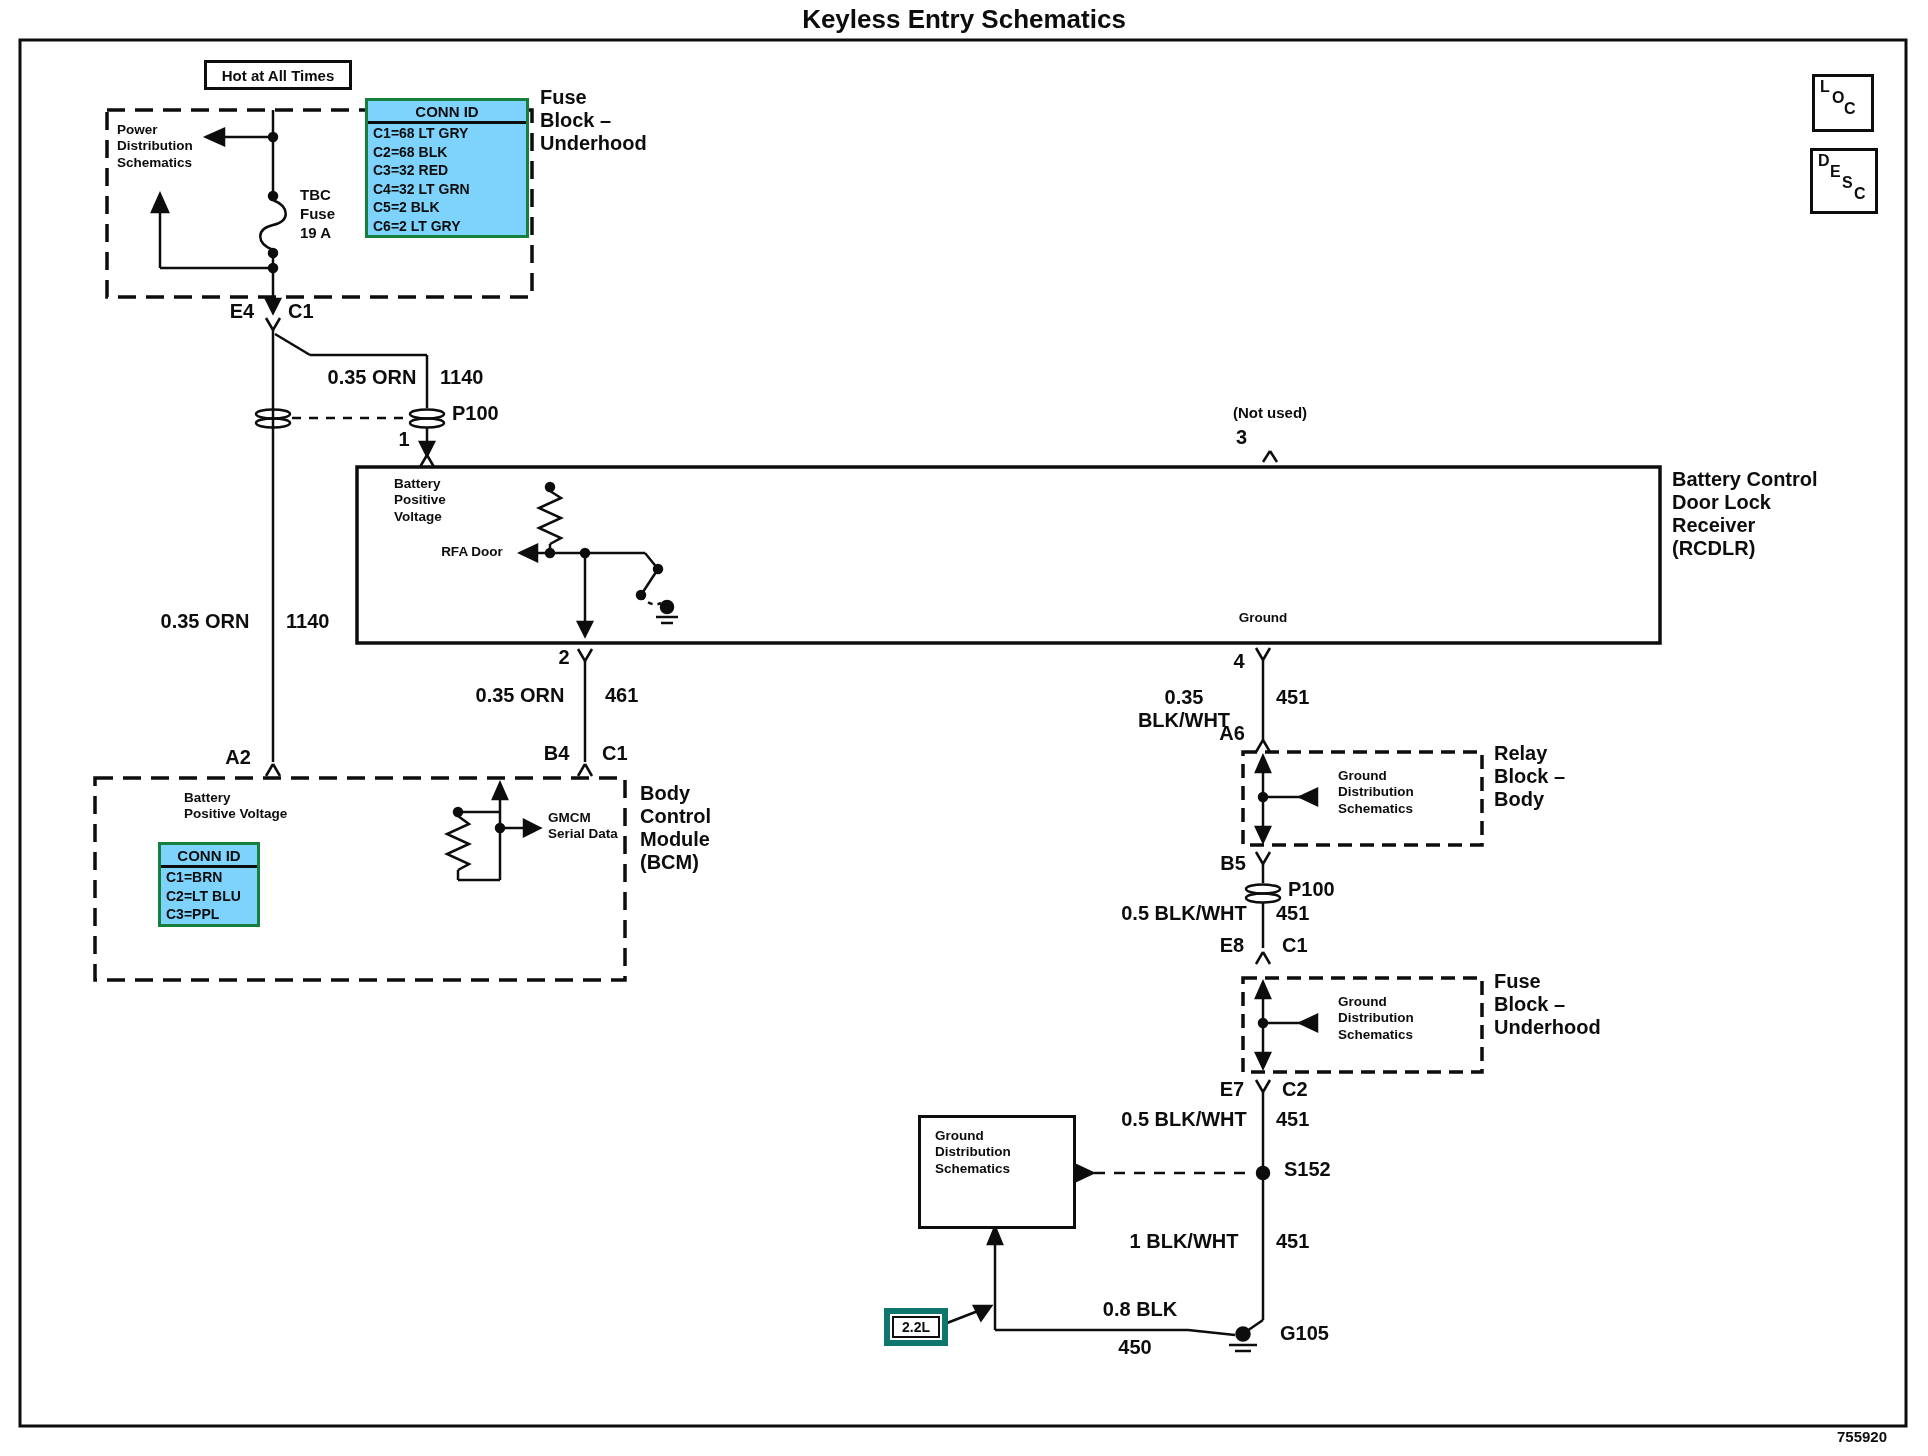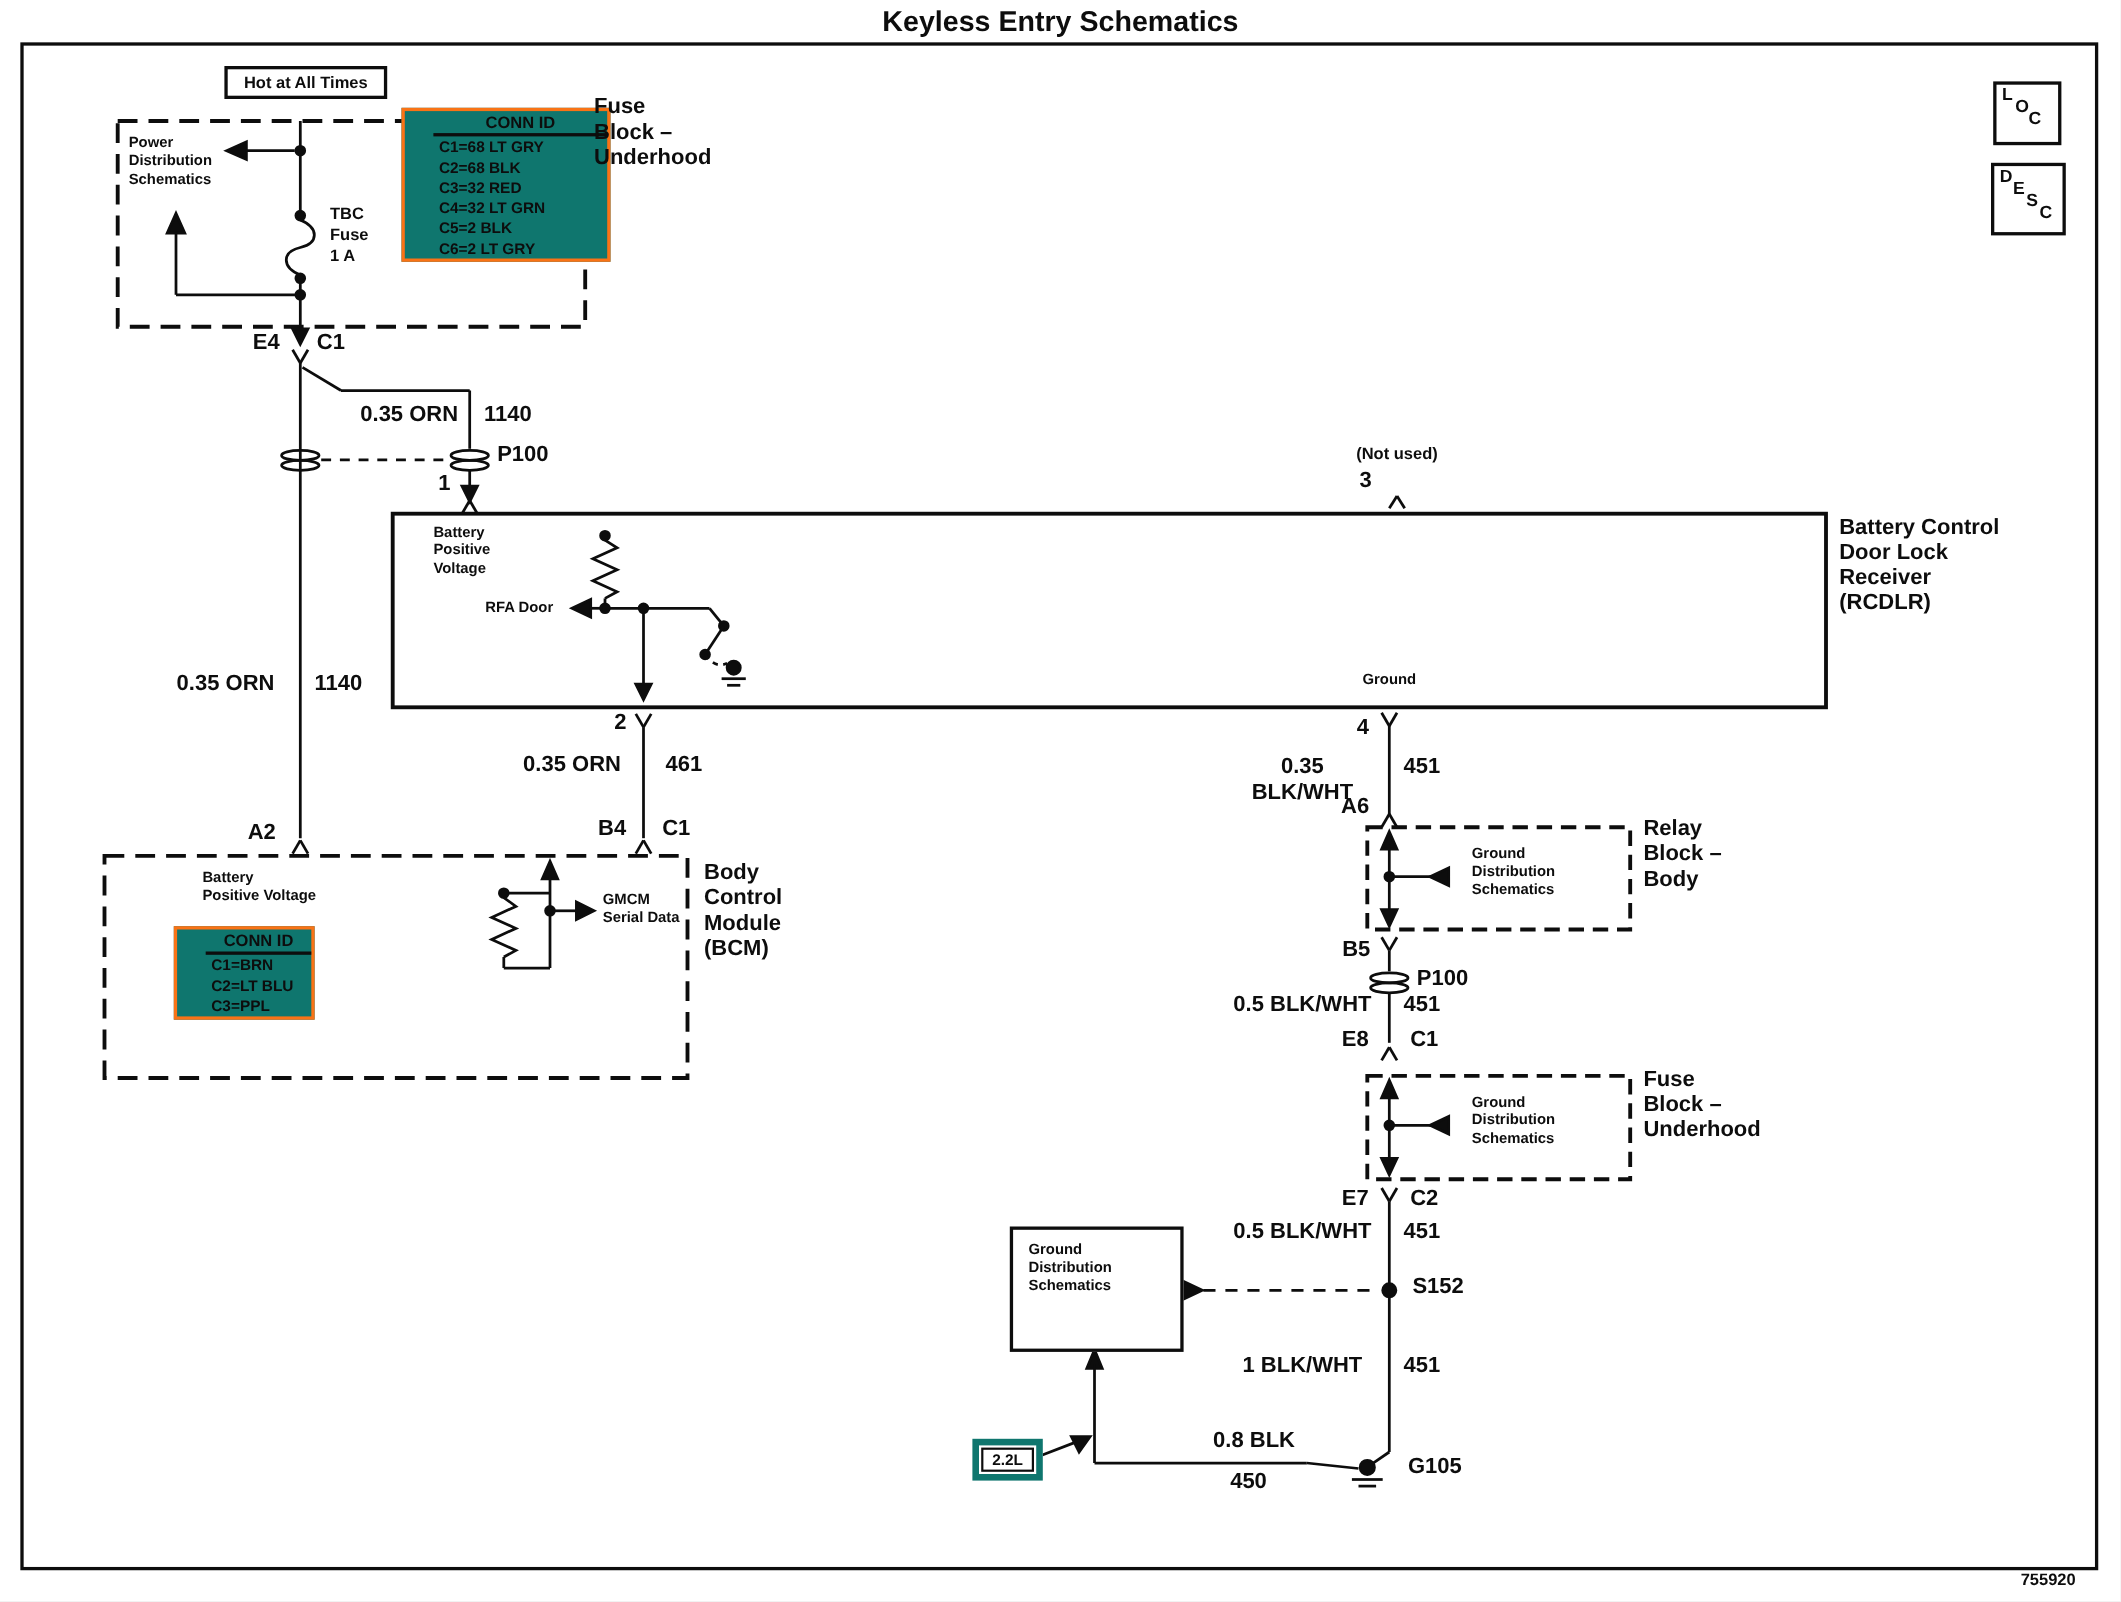"CONN ID" .conn-table { background: #0f766e -> #7dd3fc; border: 3px solid #f97316 -> 3px solid #15803d; padding-left: 26px -> none }
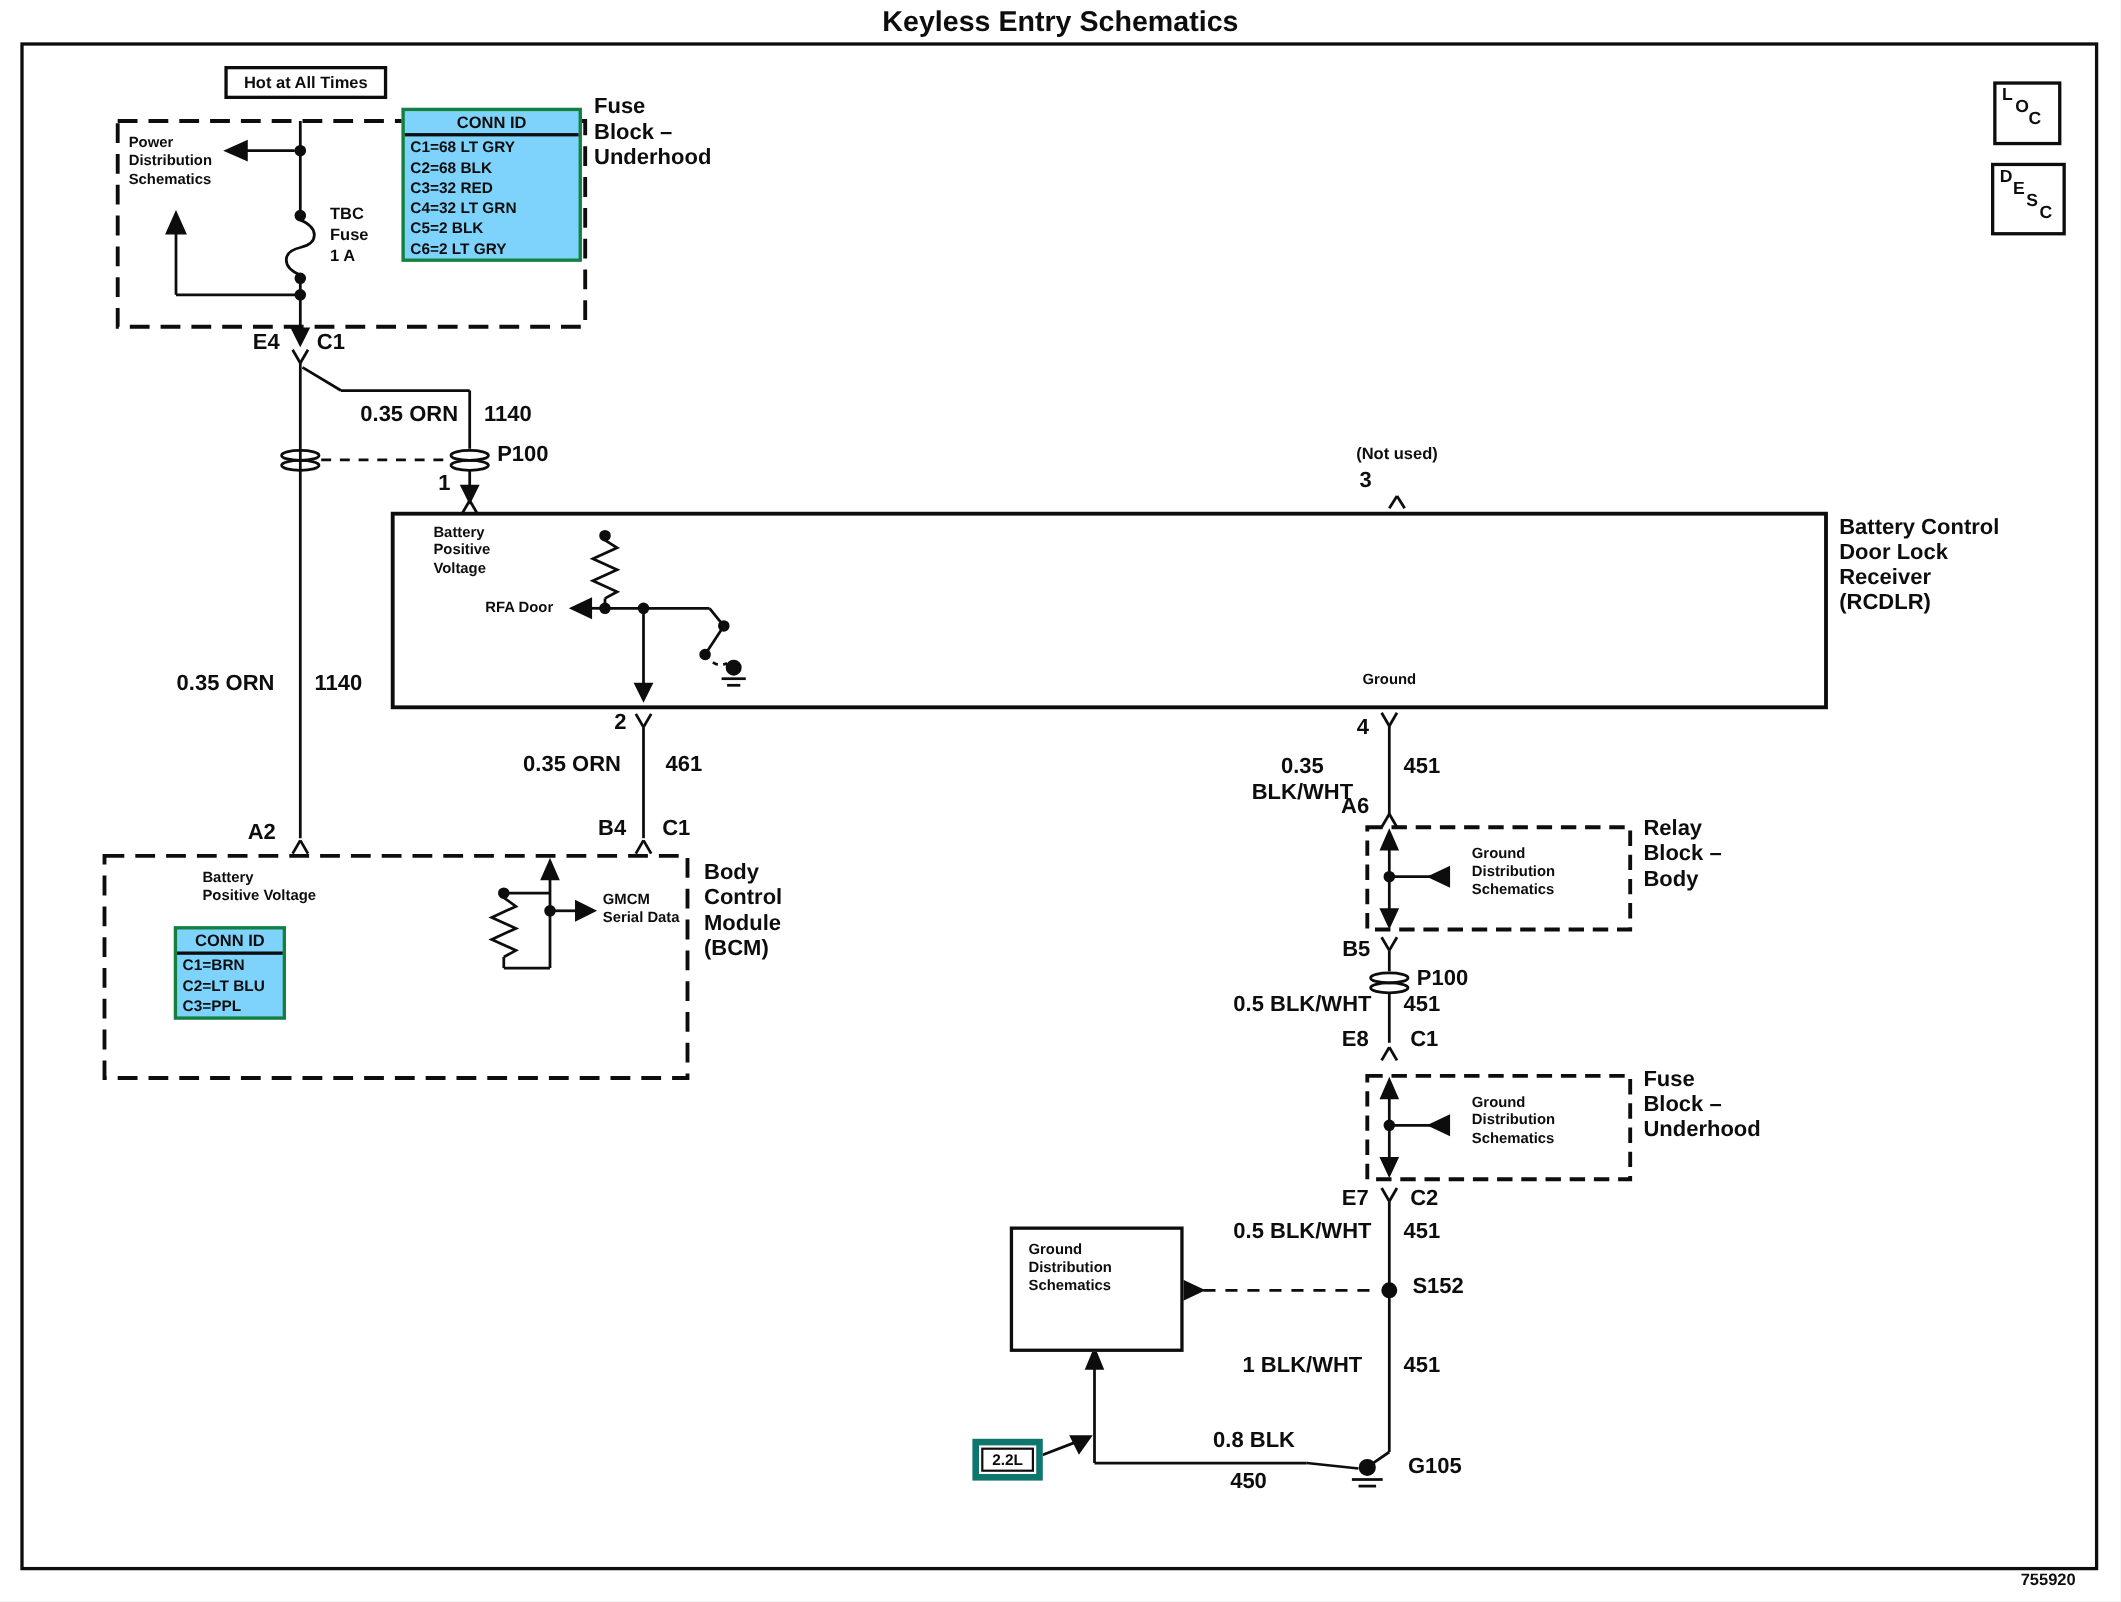"TBC" div.lbl { text: 1 -> 19 }
